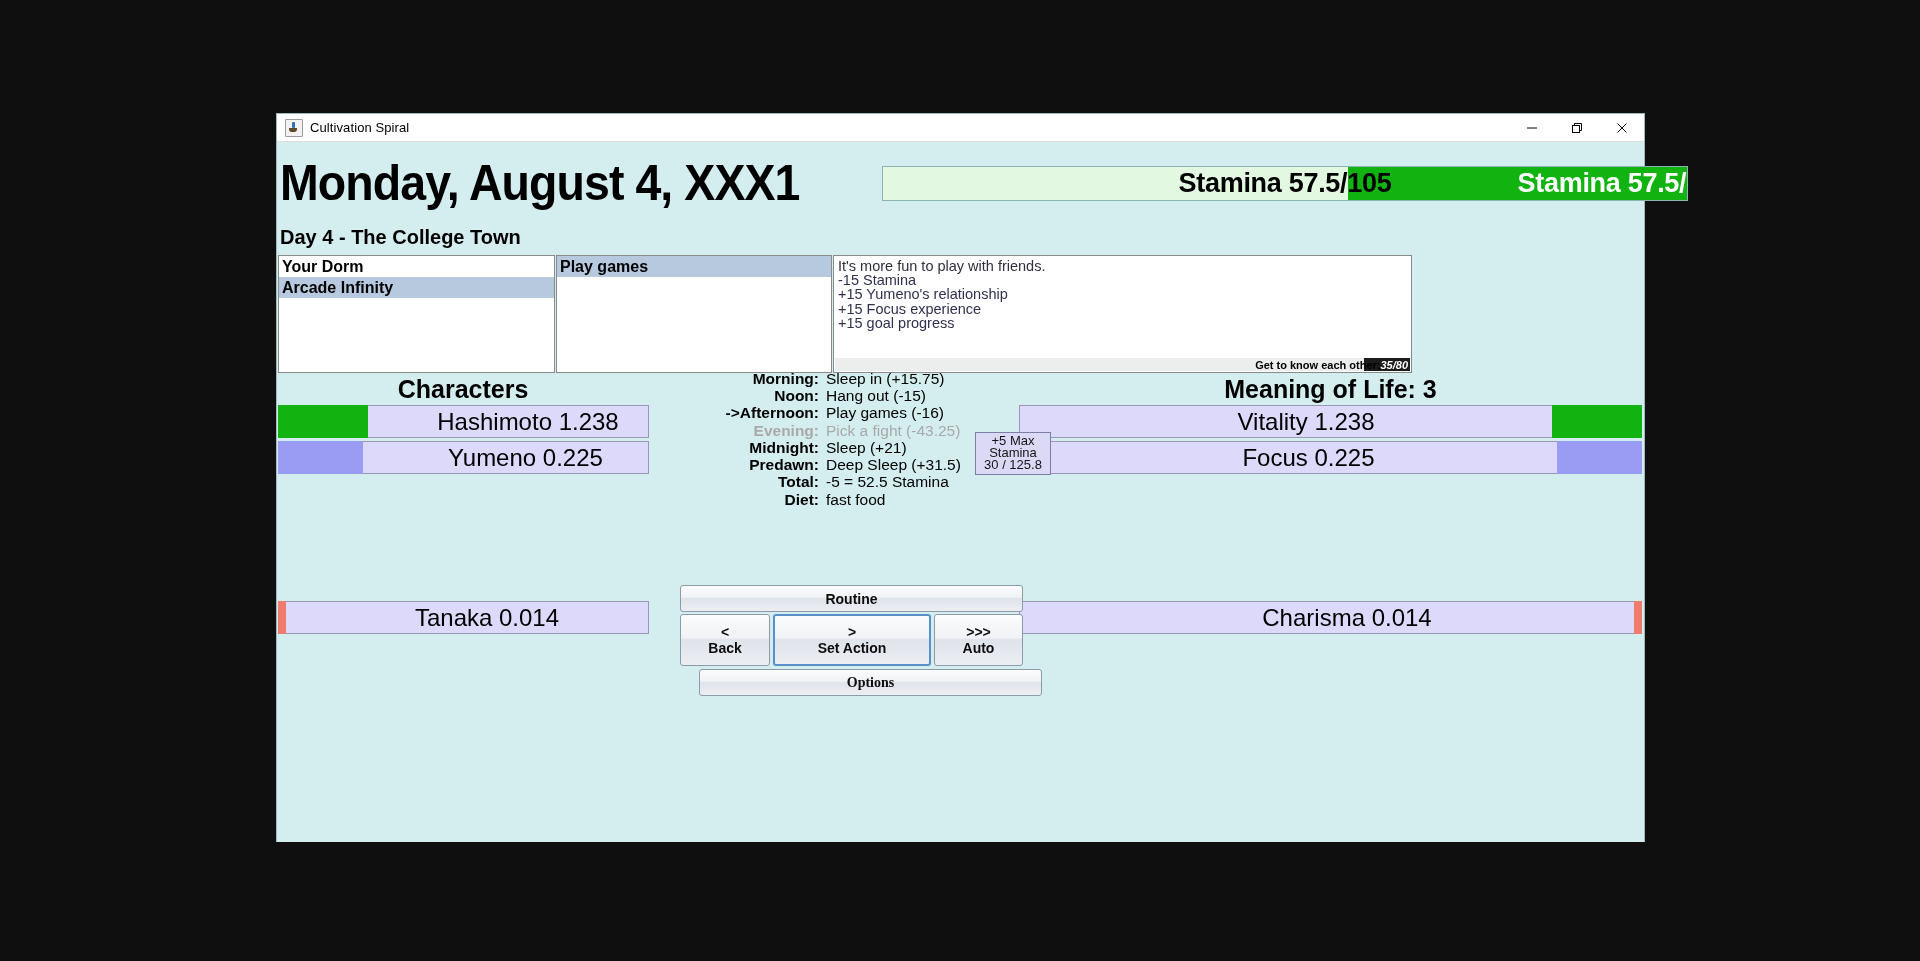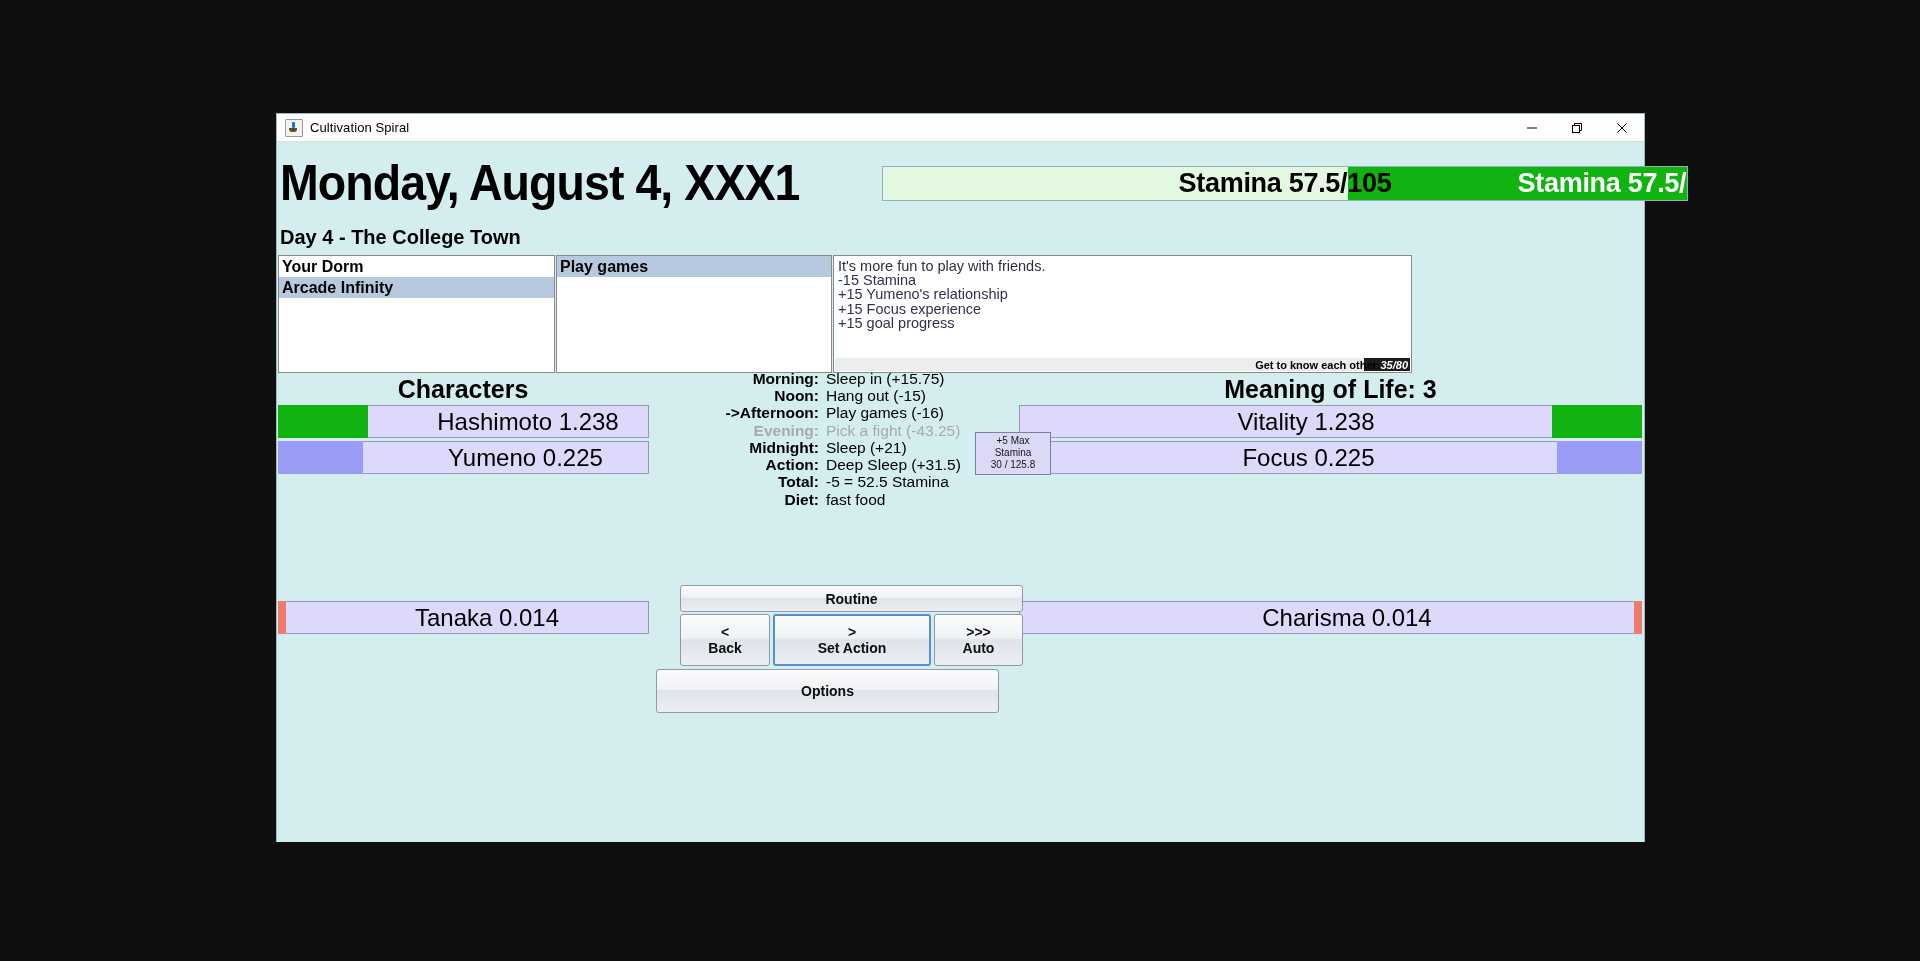"+5 Max Stamina" .tooltip { font-size: 10px -> 13px }
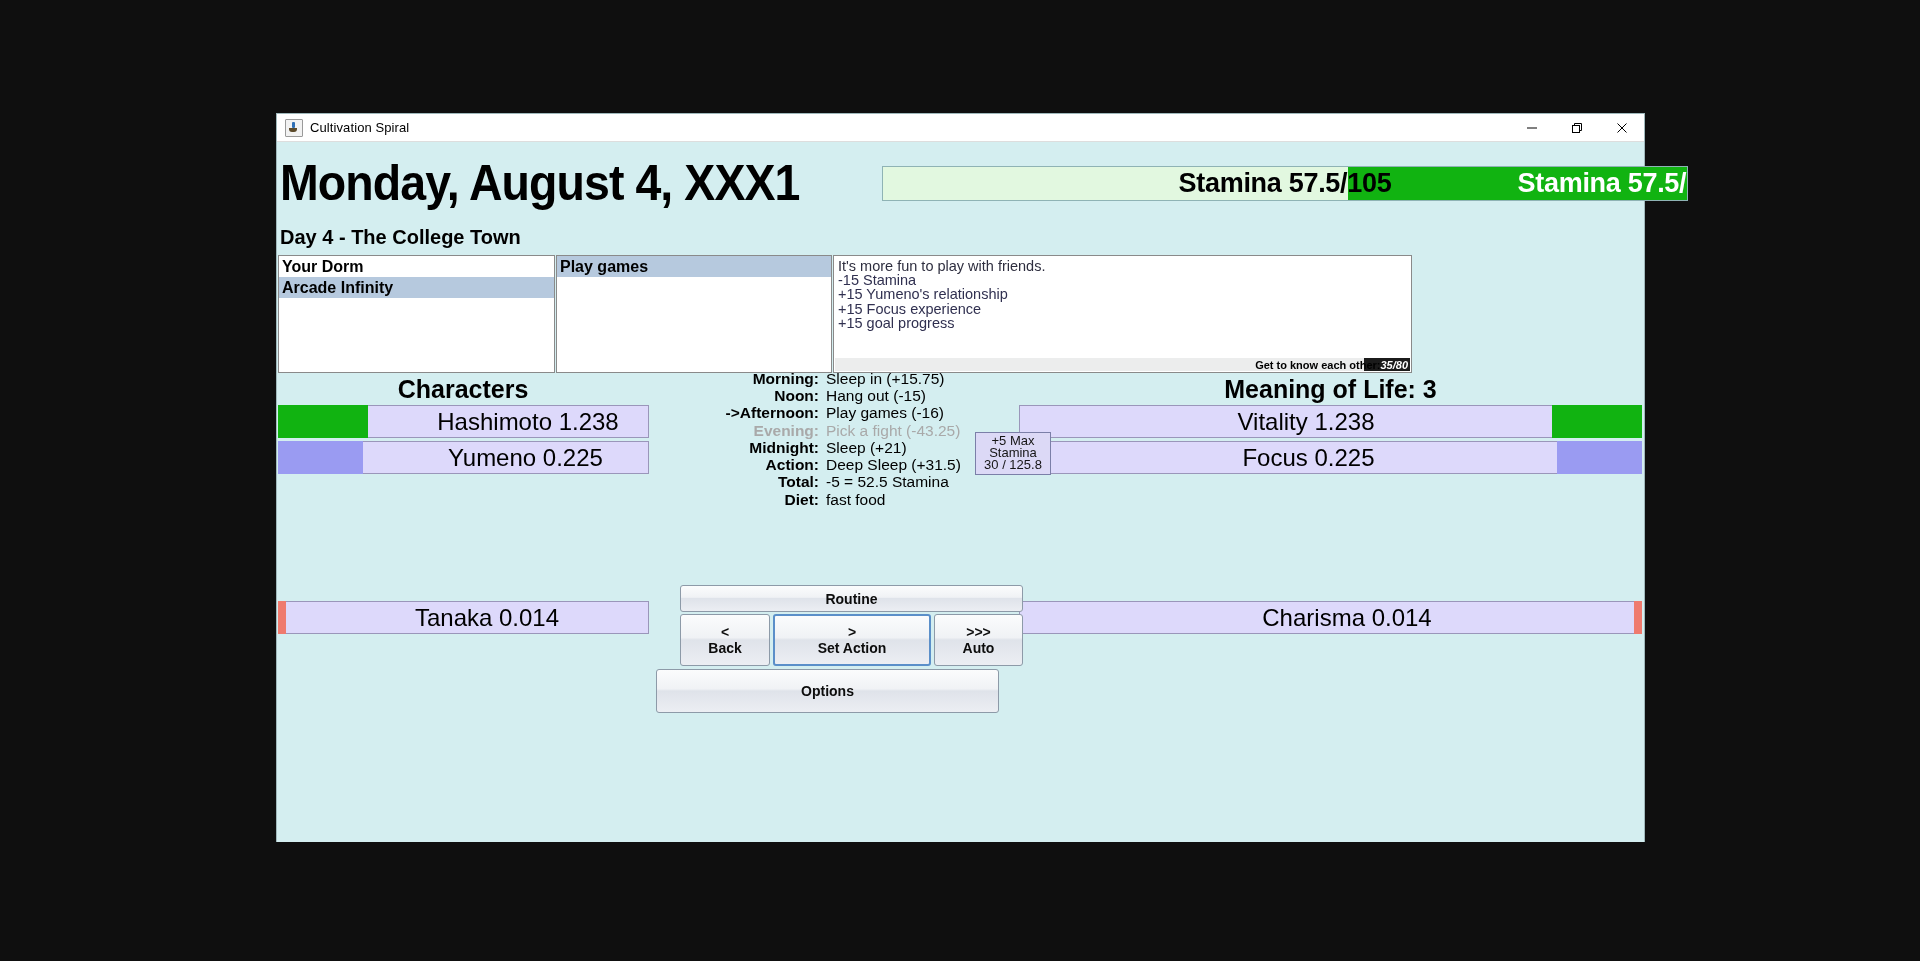"Action:" div.sched-key { text: Action -> Predawn }
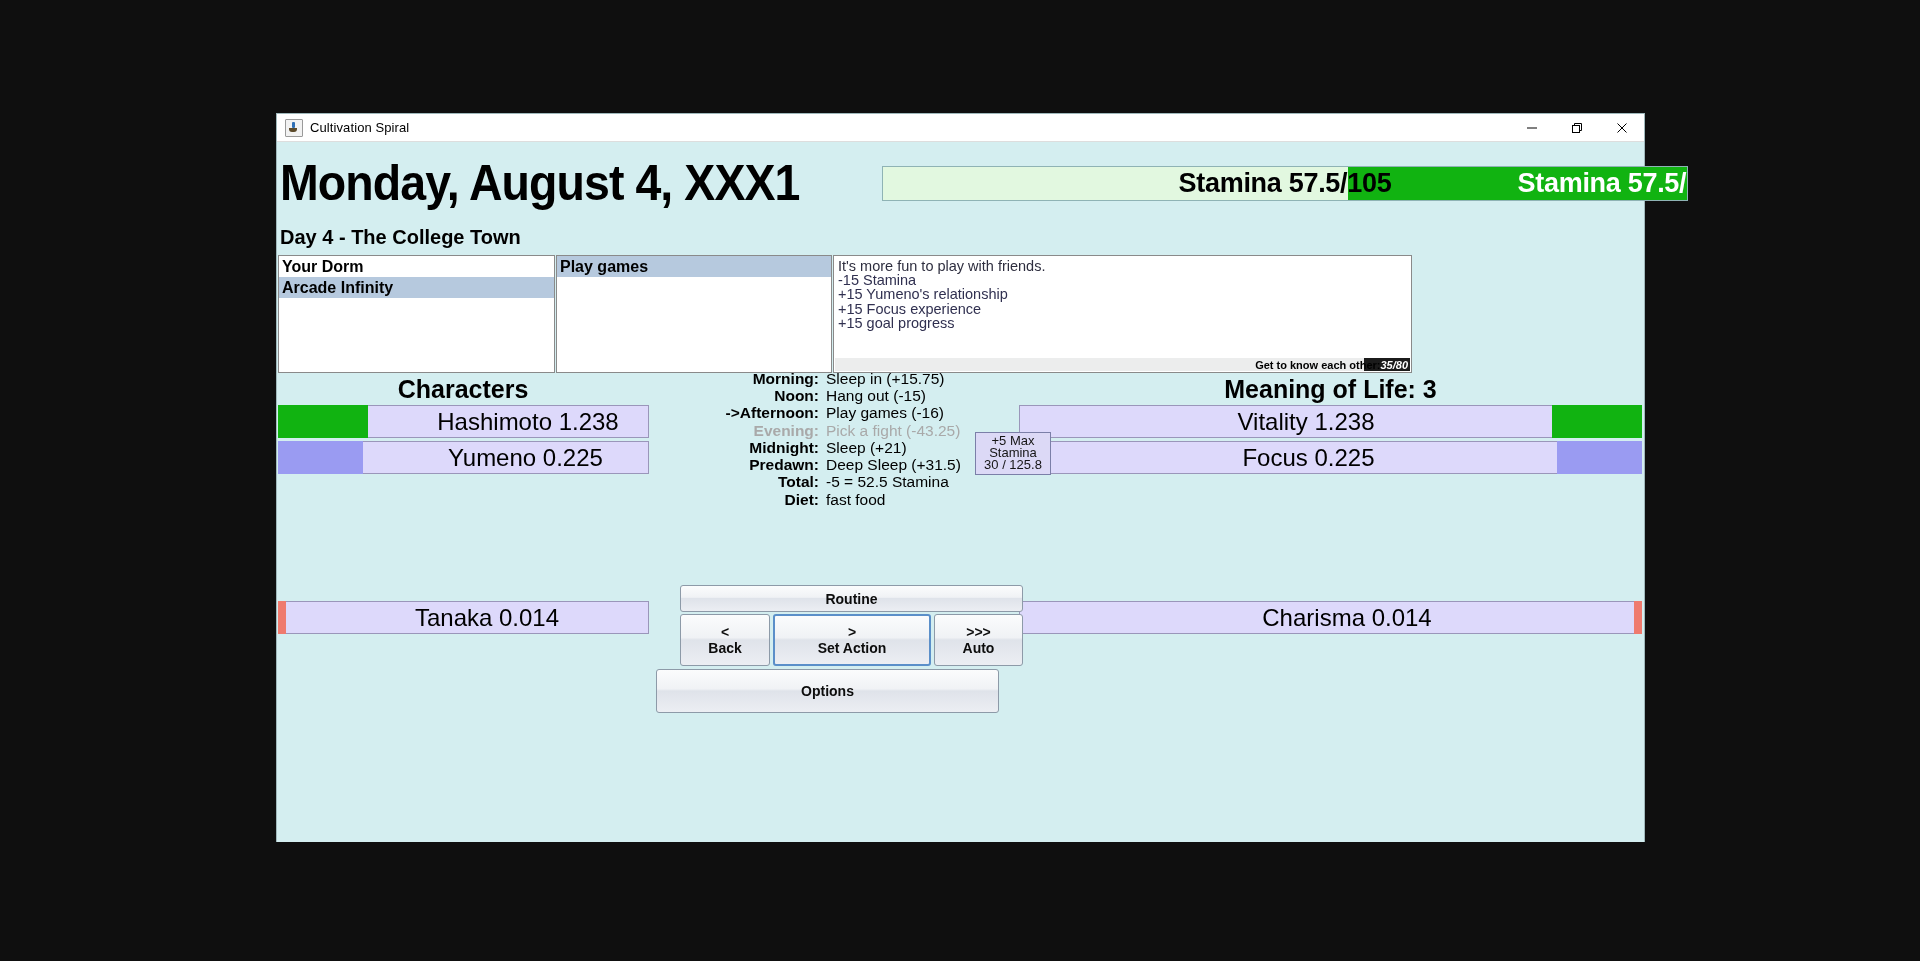"Options" #btn-options { font-family: none -> Liberation Serif, serif; height: 44px -> 27px; left: 379px -> 422px }
